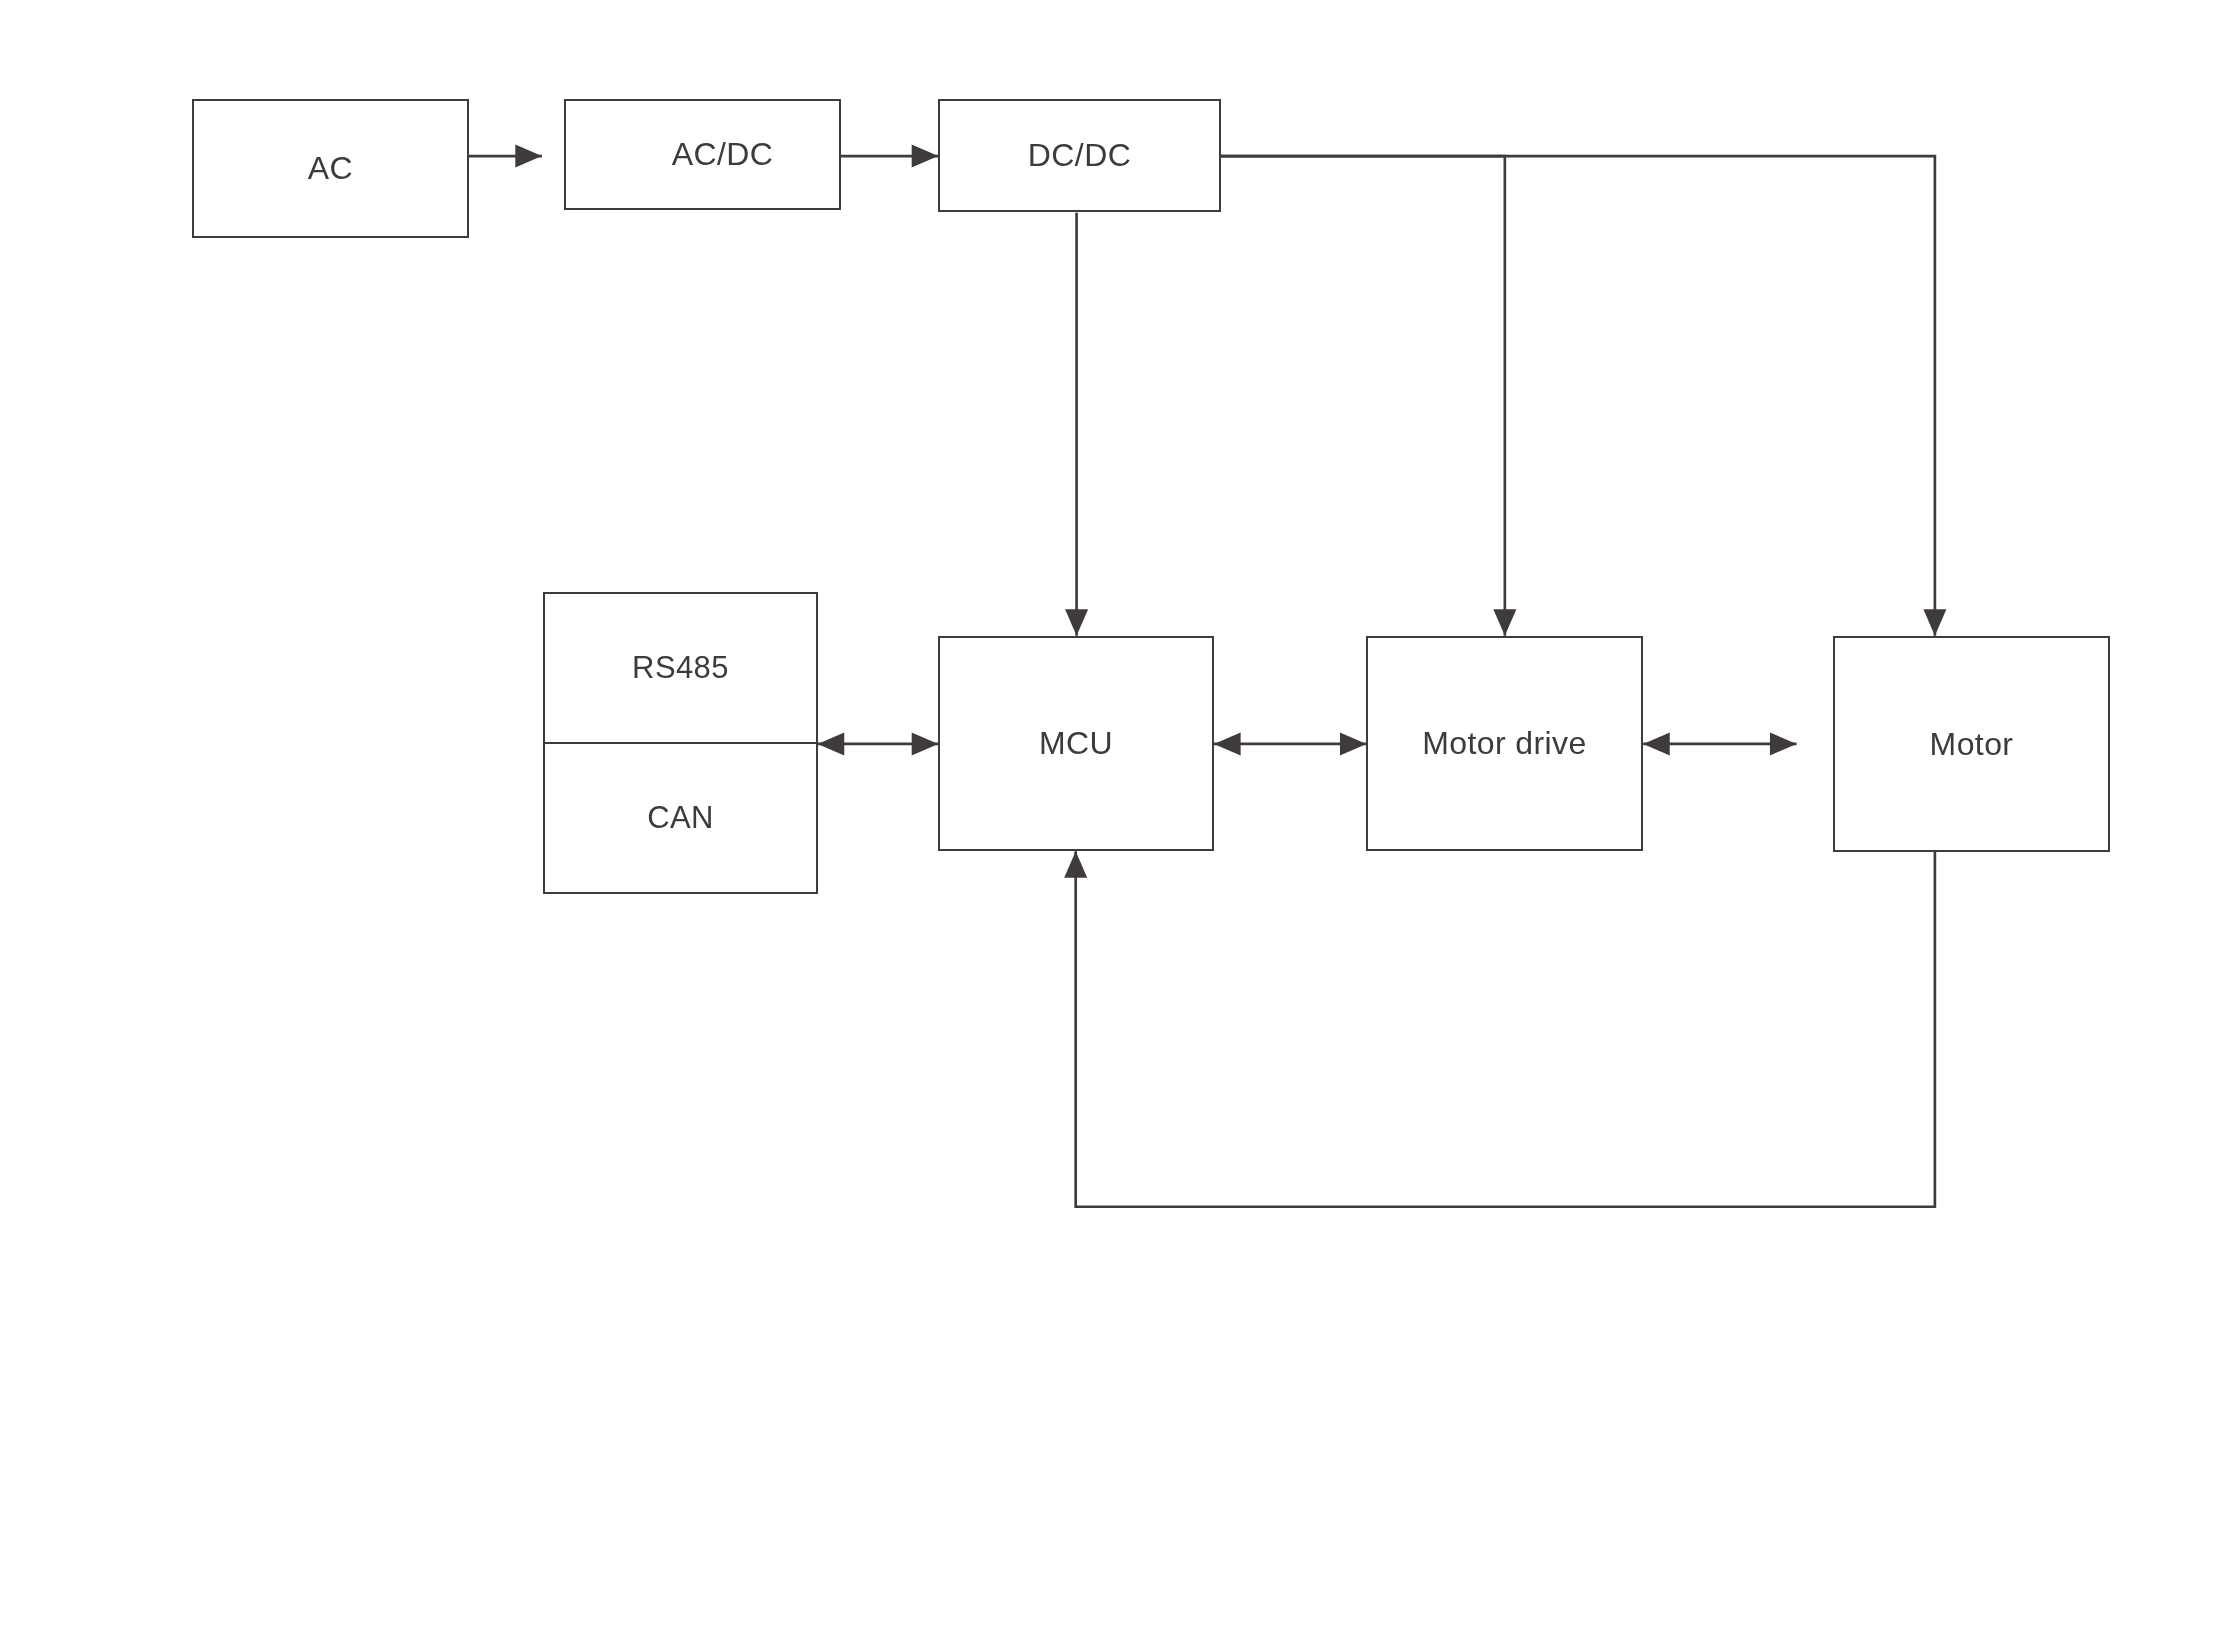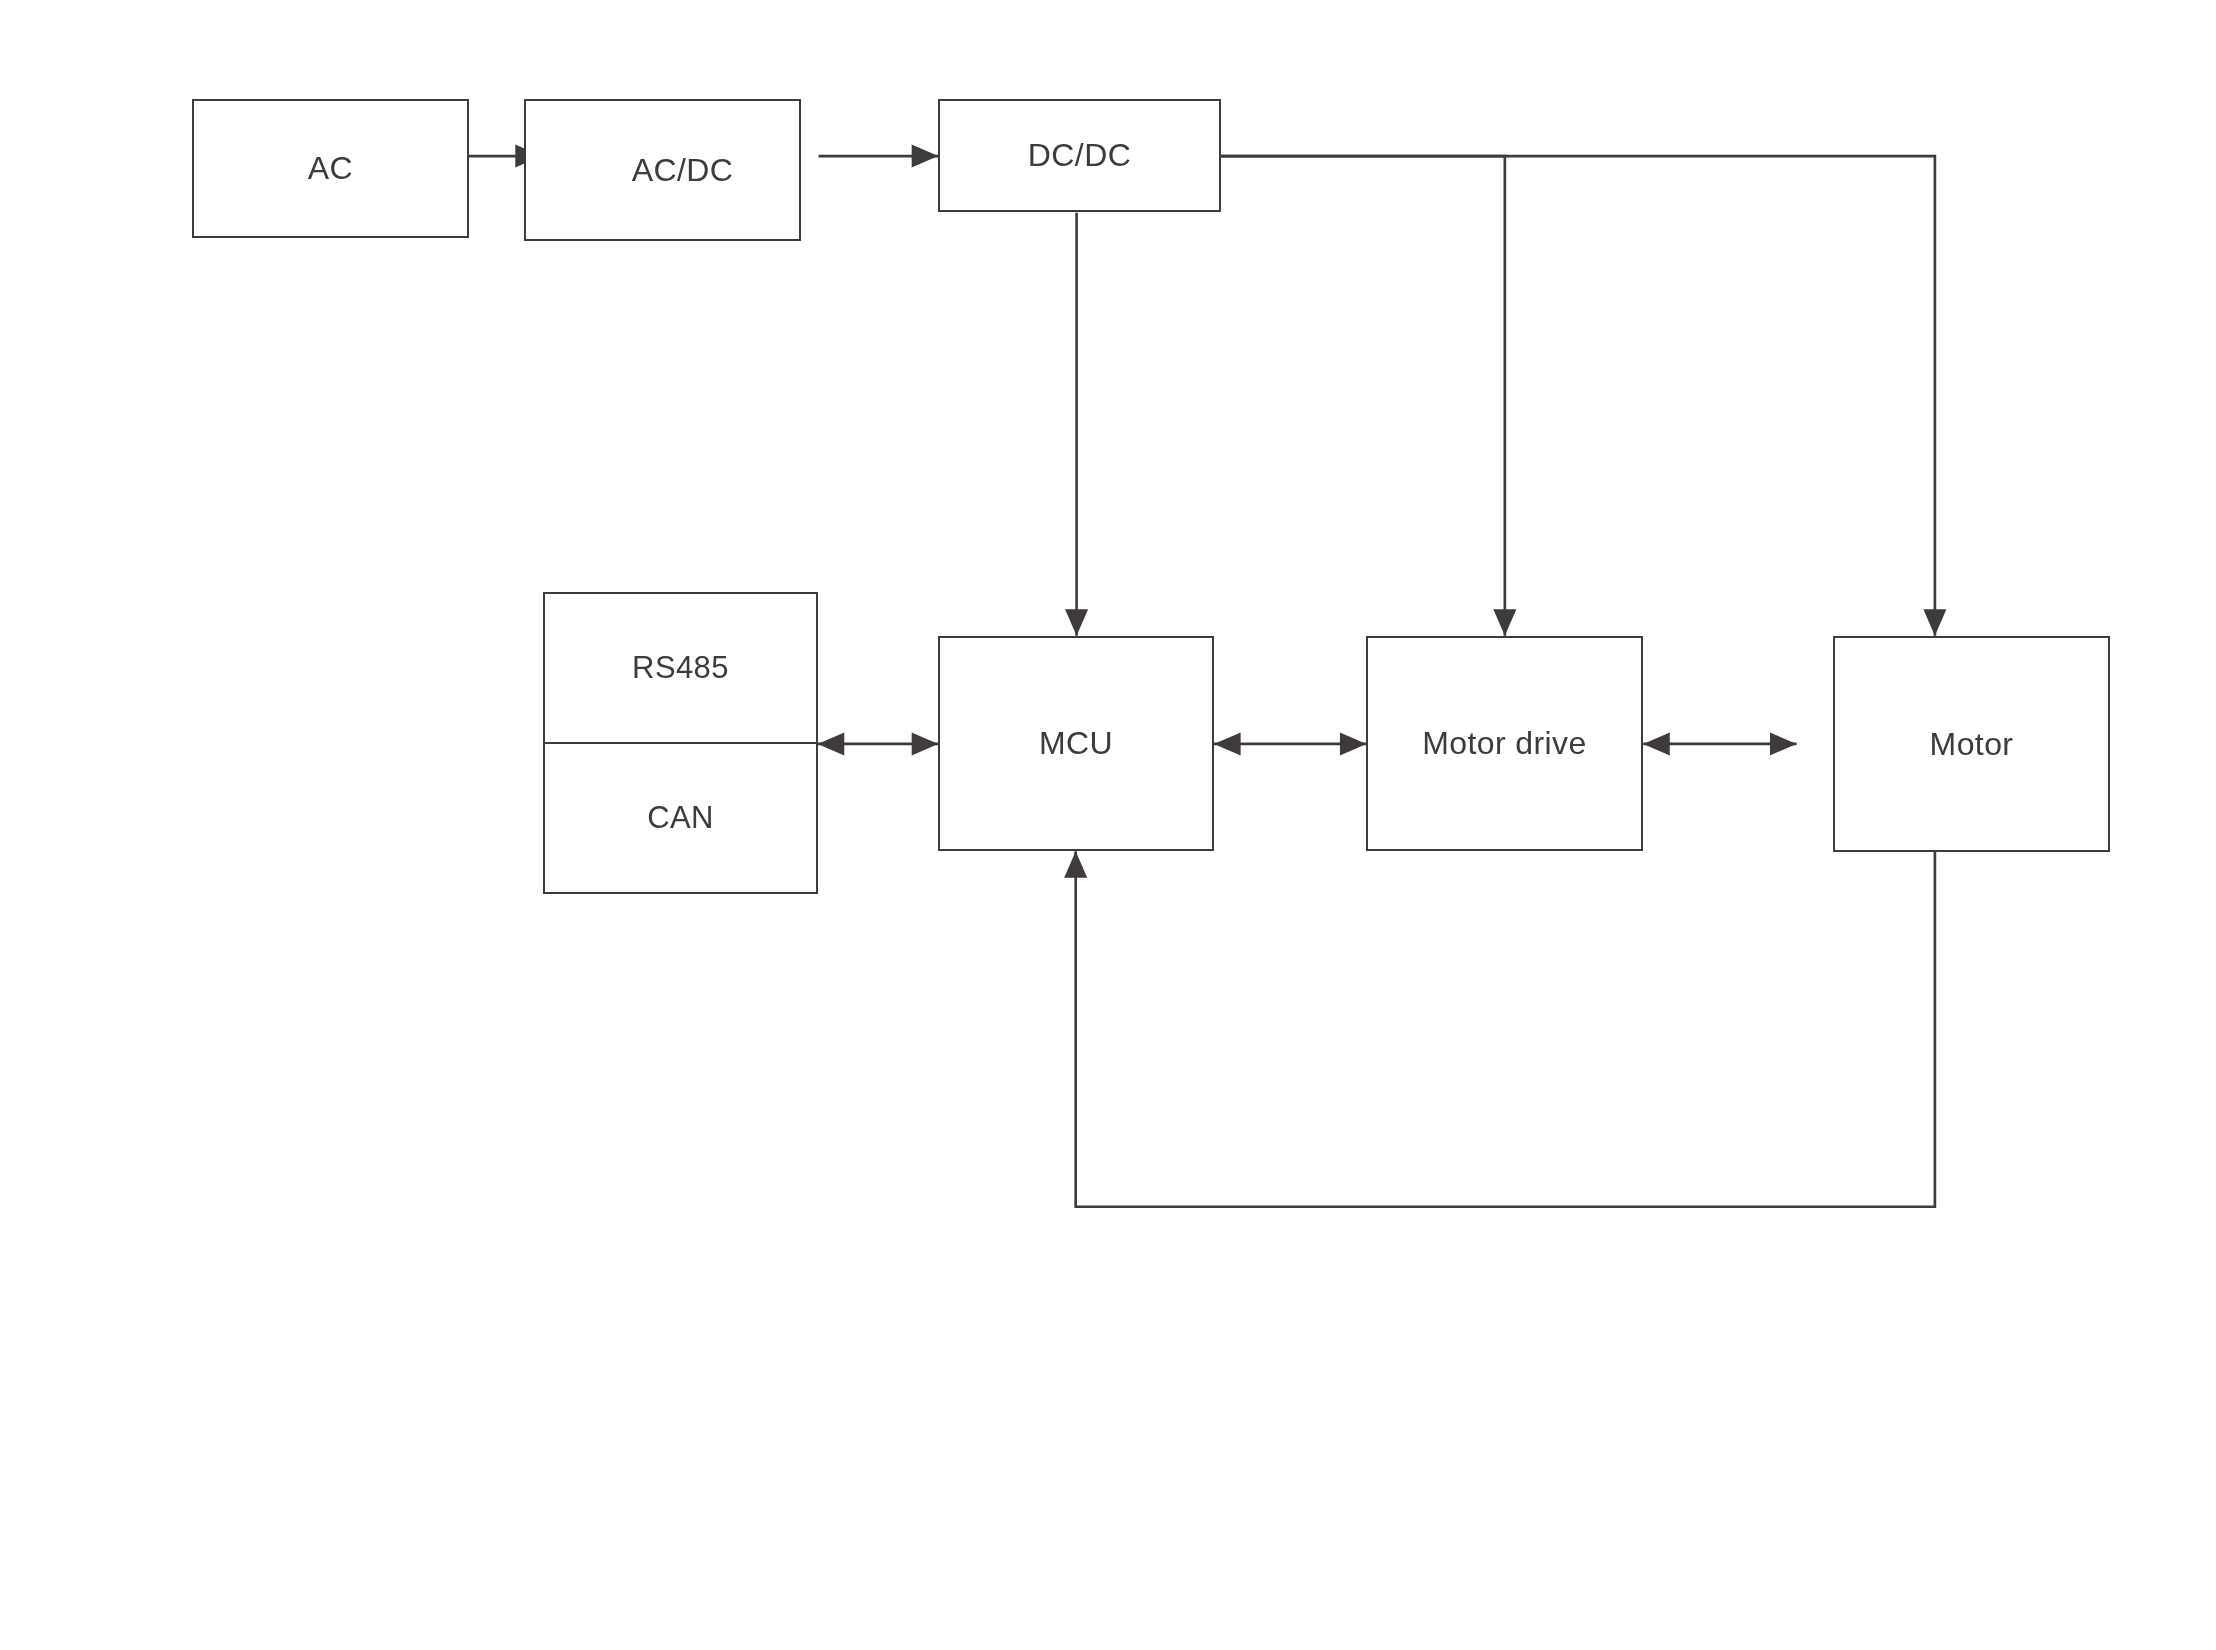"AC/DC" .node-acdc { height: 142px -> 111px; left: 524px -> 564px }
